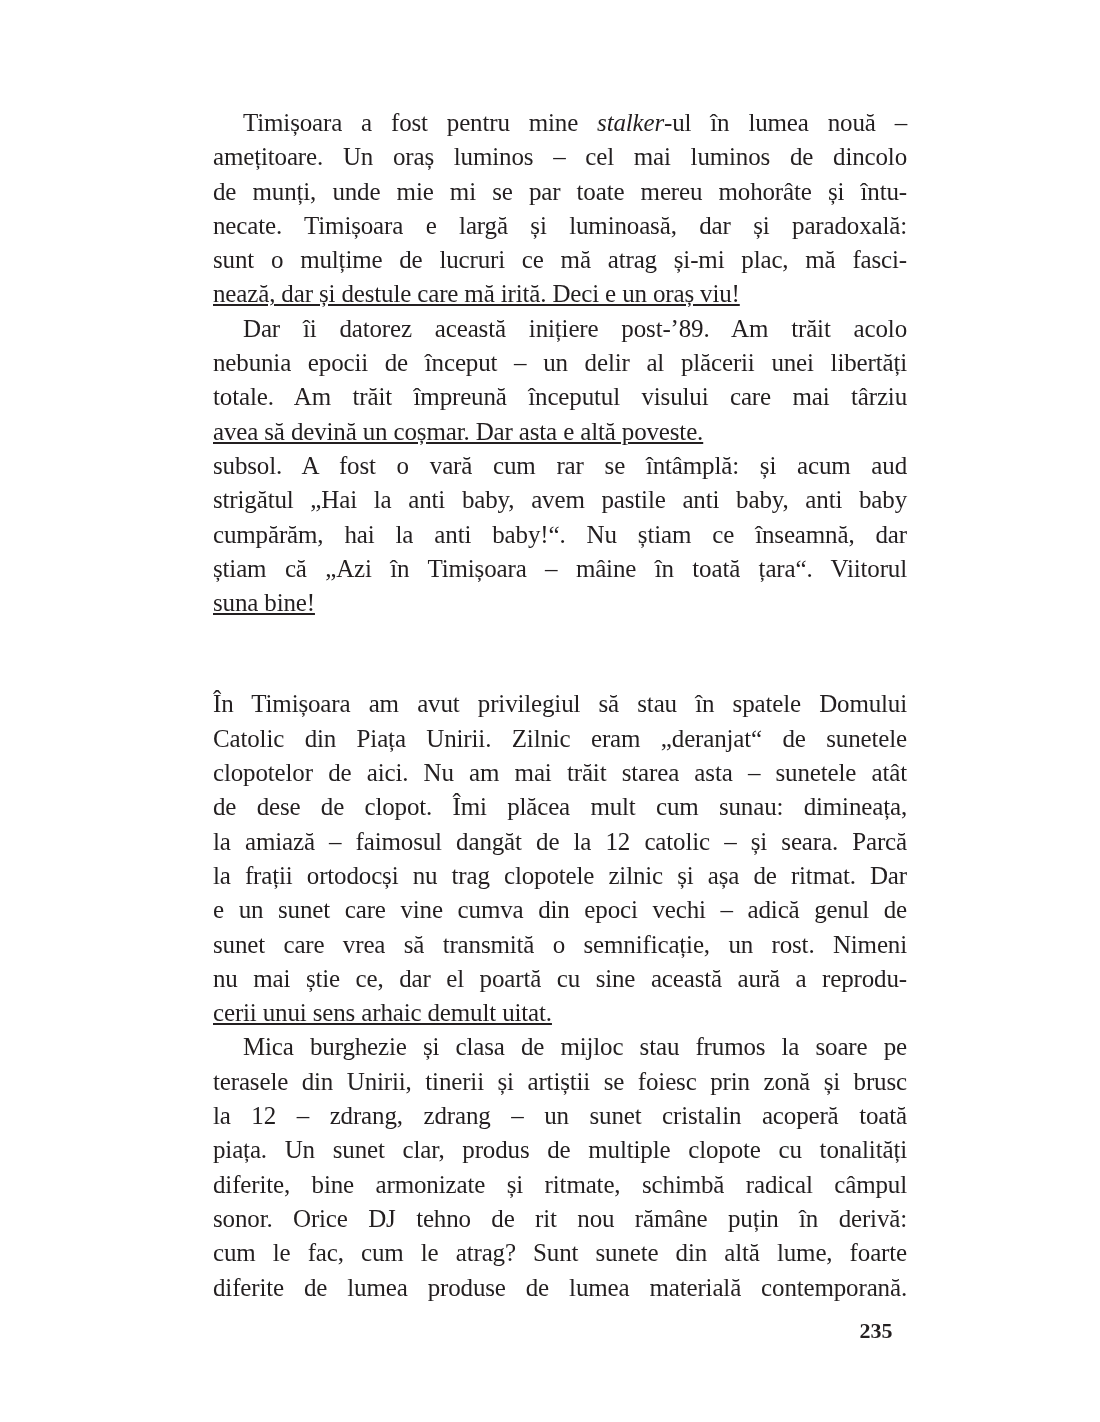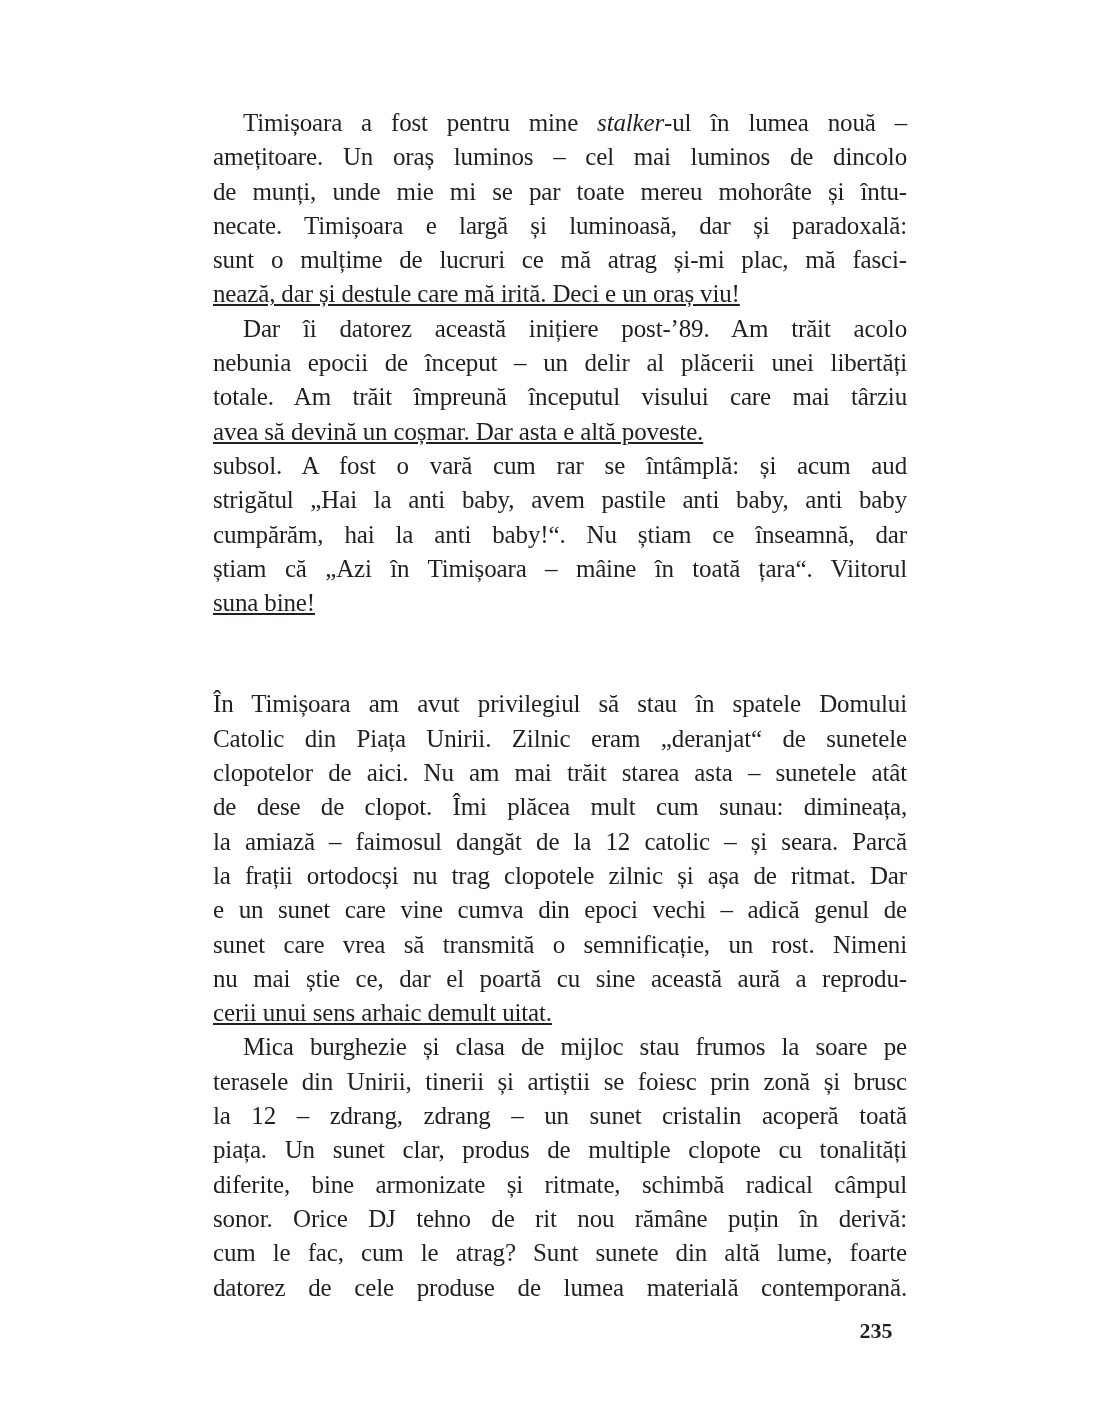"datorez de cele produse de" span.line { text: datorez de cele -> diferite de lumea }
